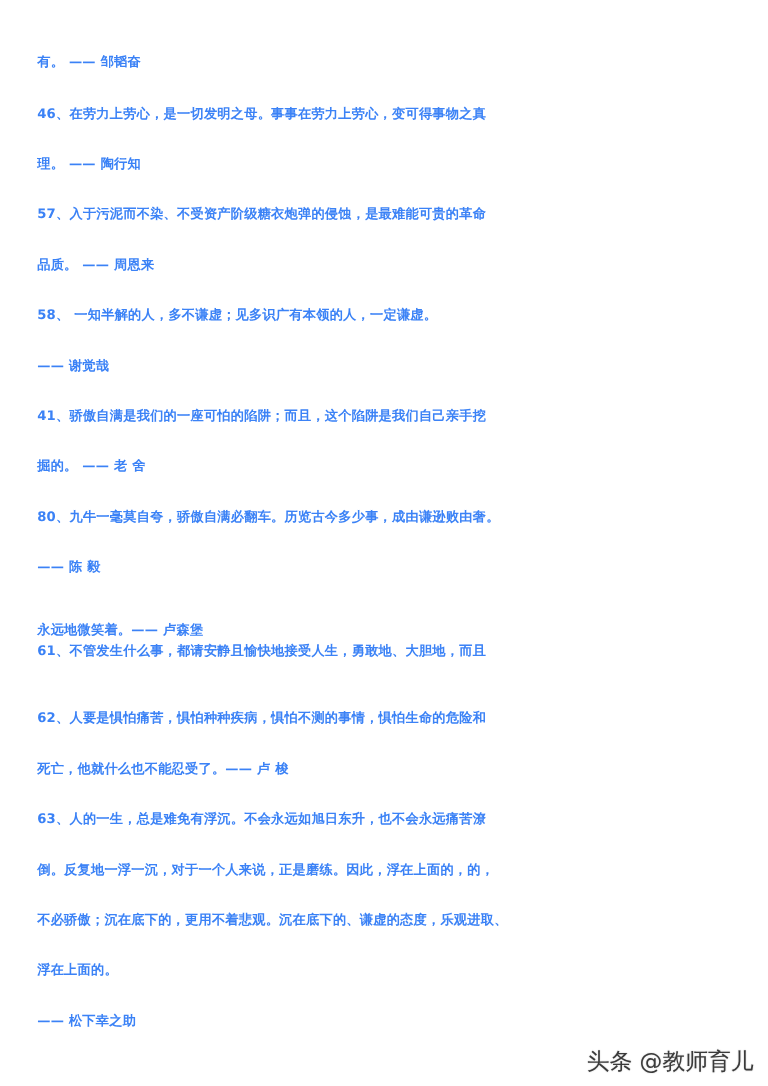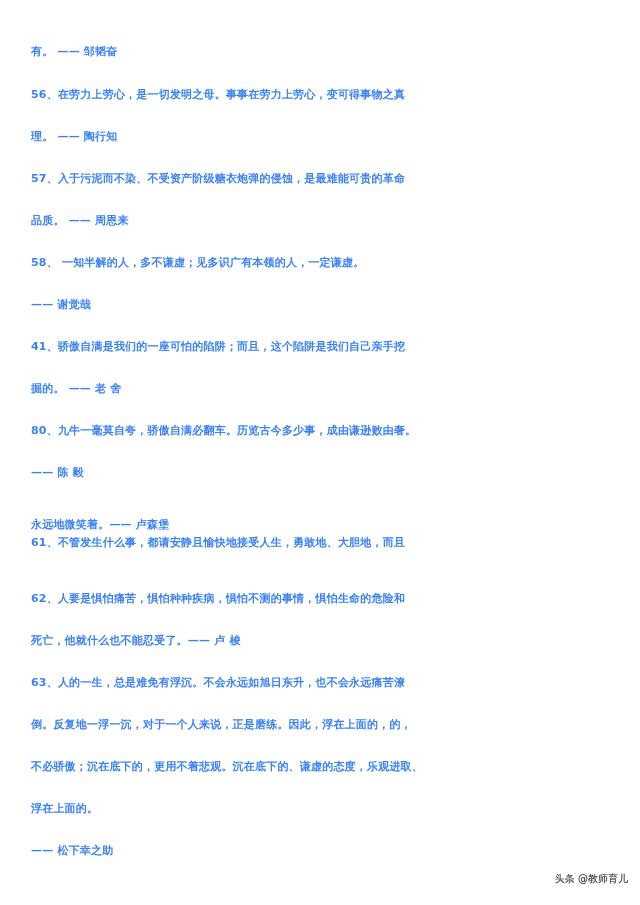"56、在劳力上劳心，是一切发明之母。事事在劳力上劳心，变可得事物之真" div.line { text: 56 -> 46 }
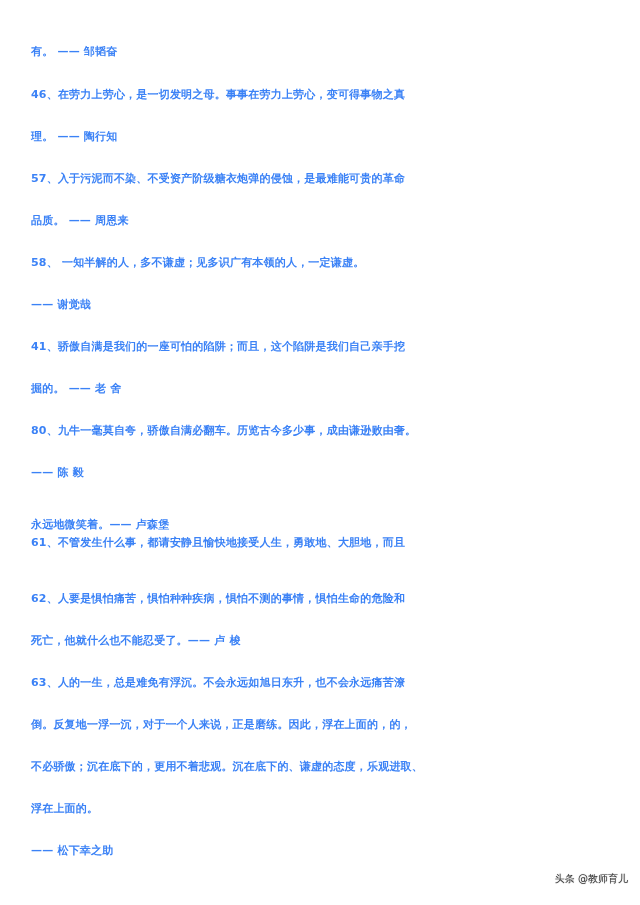"头条 @教师育儿" .watermark { font-size: 10px -> 19px }
